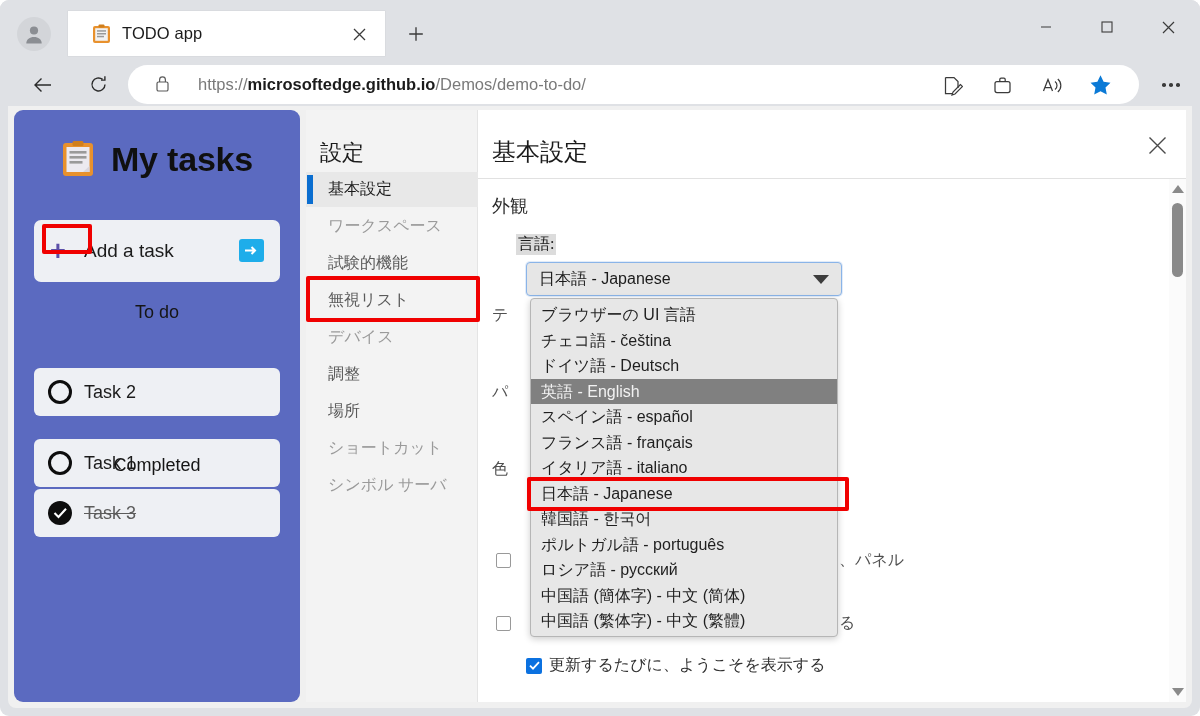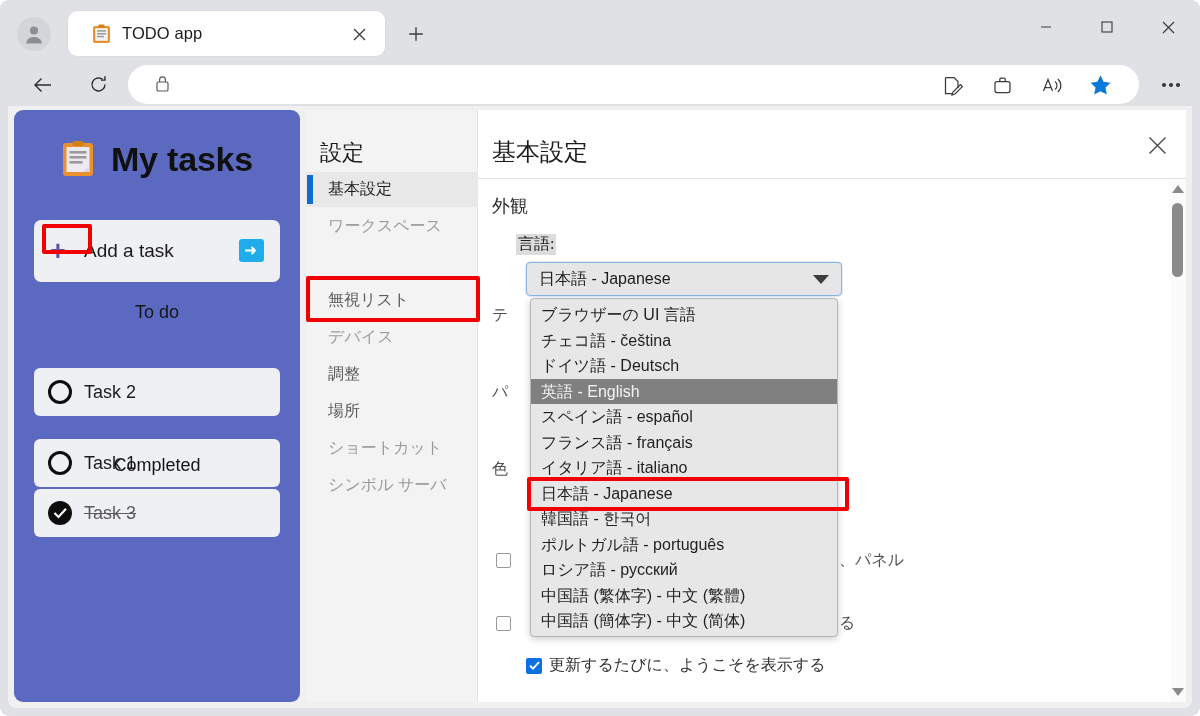"TODO app" .tab { border-radius: 9px -> 0 }
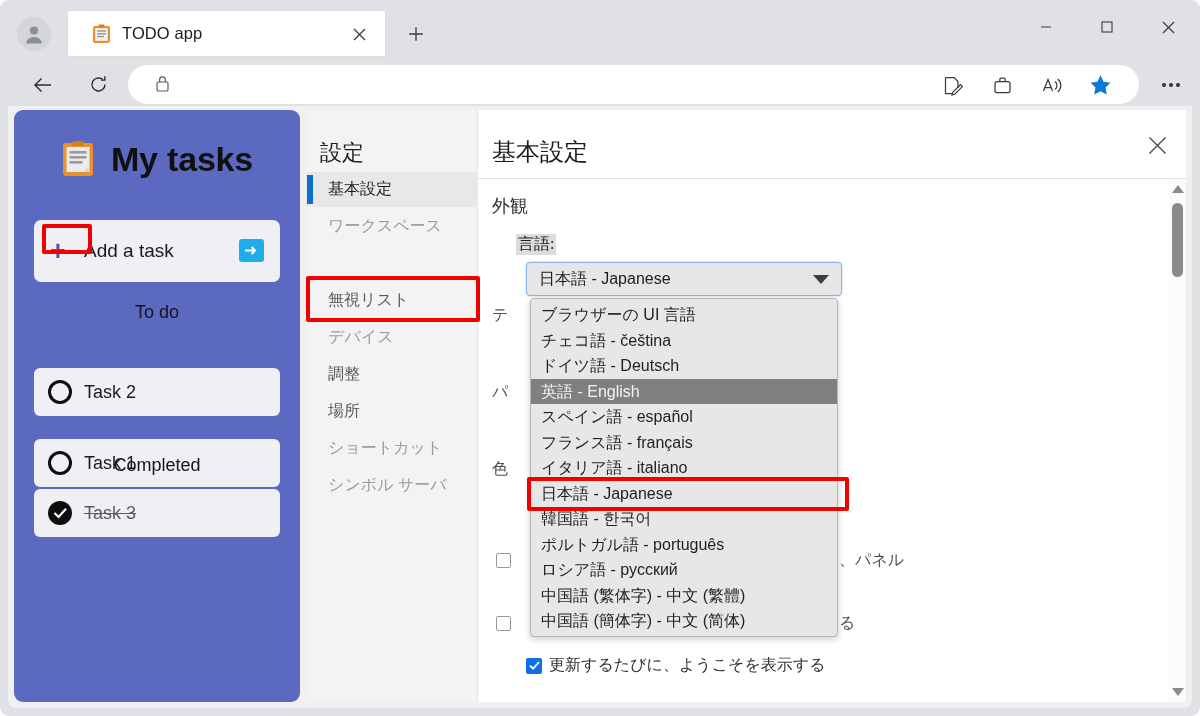"https://" div.url-text { html: none -> <div> <span>https://</span> <span>microsoftedge.github.io</span> <span>/Demos/demo-to-do/</span> </div> }
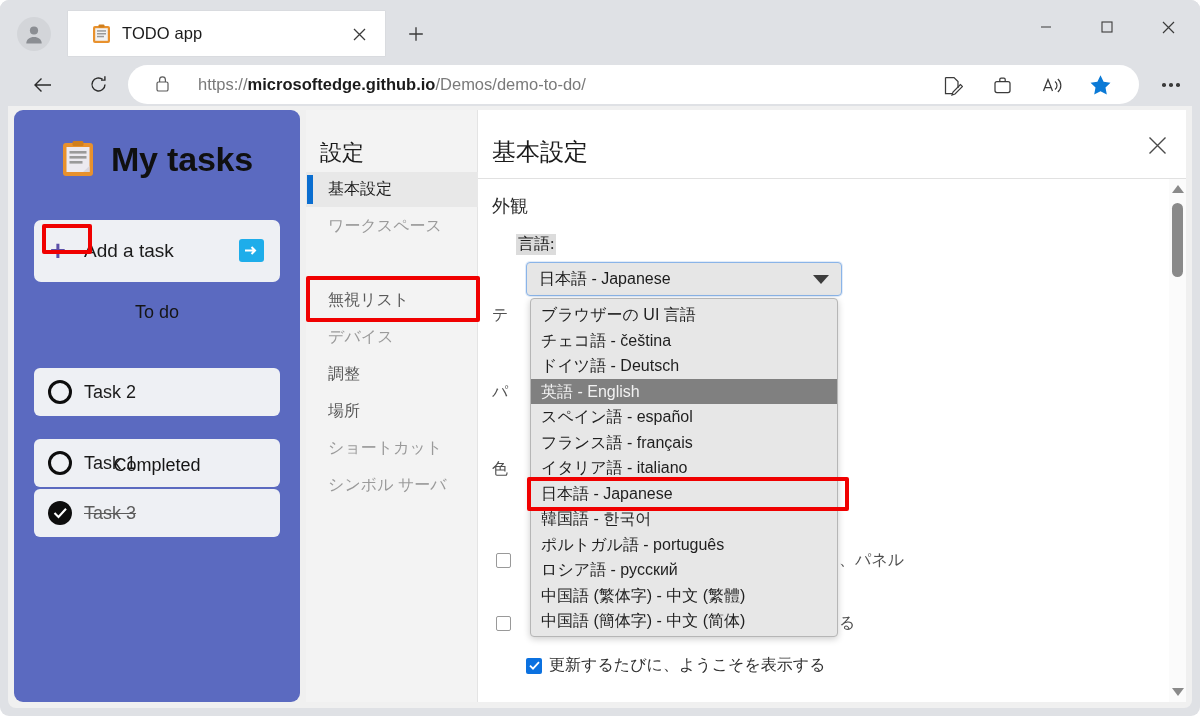"試験的機能" div.nav-item { html: none -> <div>試験的機能</div> }
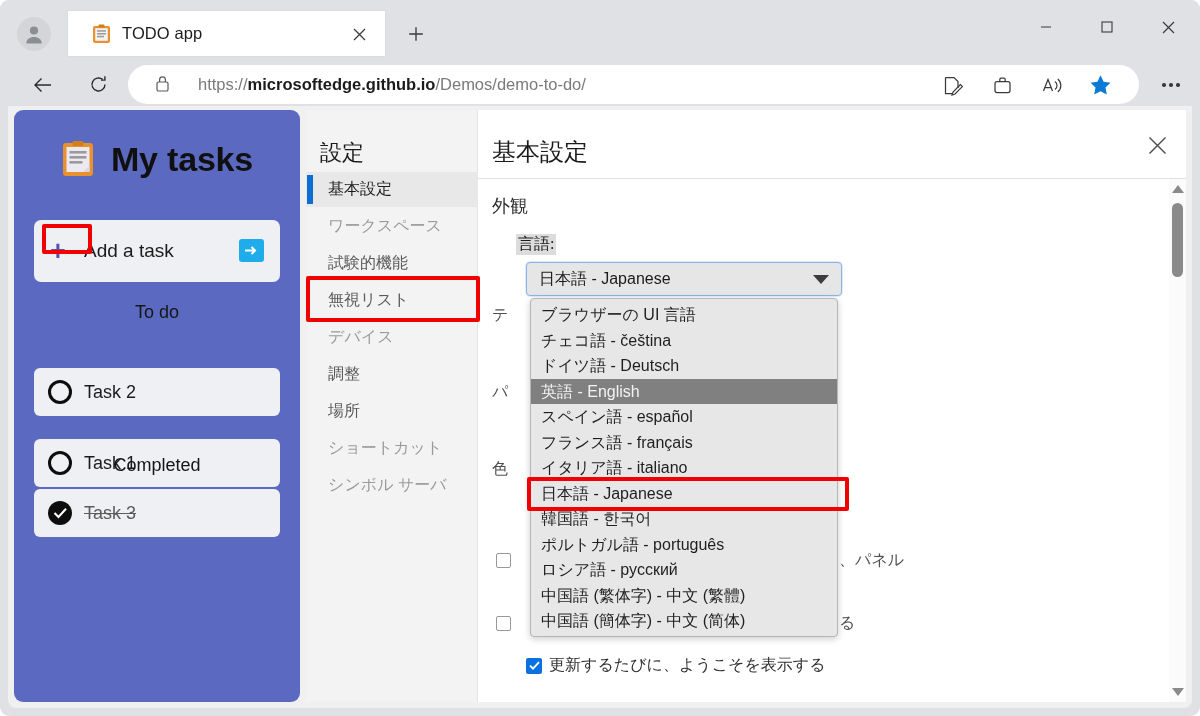"中国語 (繁体字) - 中文 (繁體)" div.lb-option { order: before "中国語 (簡体字) - 中文 (简体)" -> after "中国語 (簡体字) - 中文 (简体)" }
